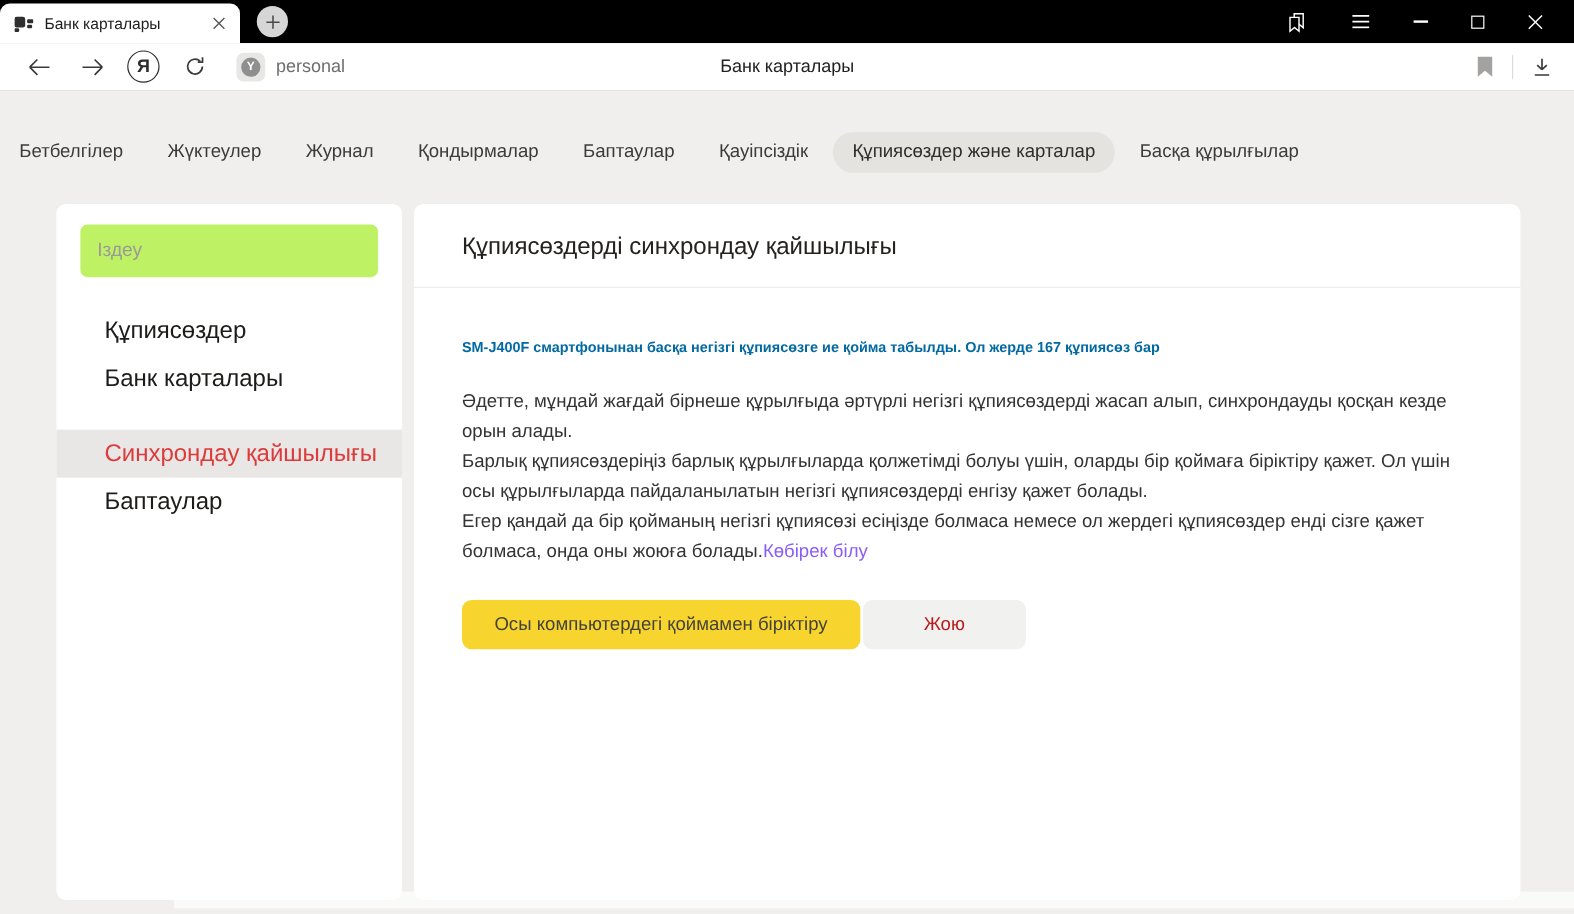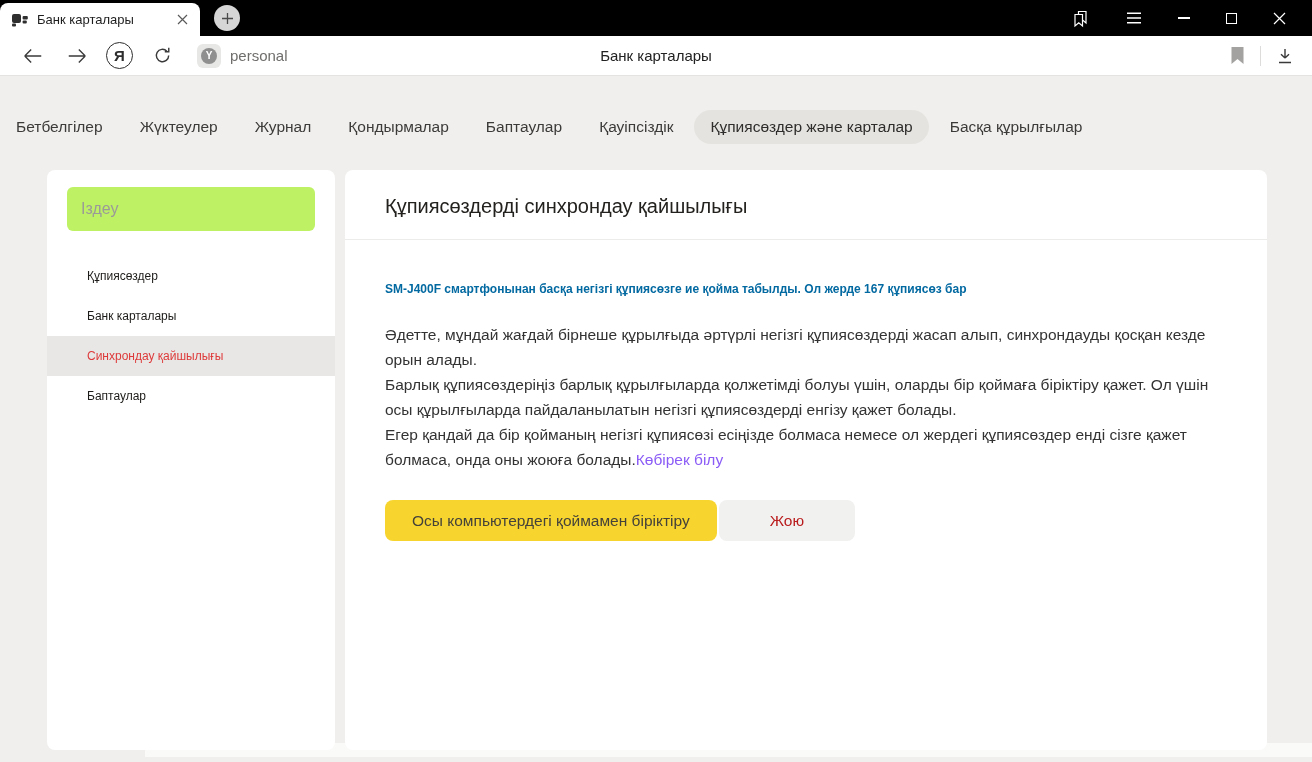"Құпиясөздер" .side-item { font-size: 12px -> 20px }
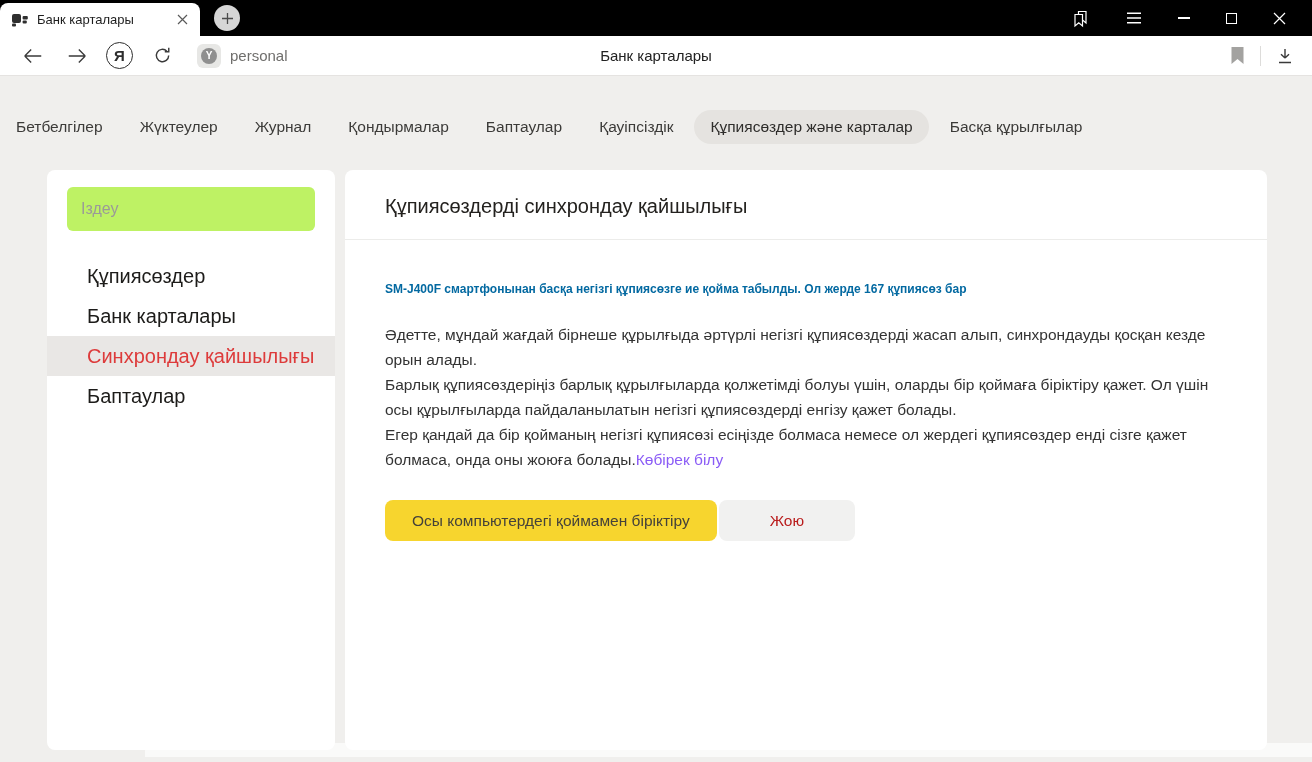"Синхрондау қайшылығы" .side-item.selected { margin-top: none -> 22px }
